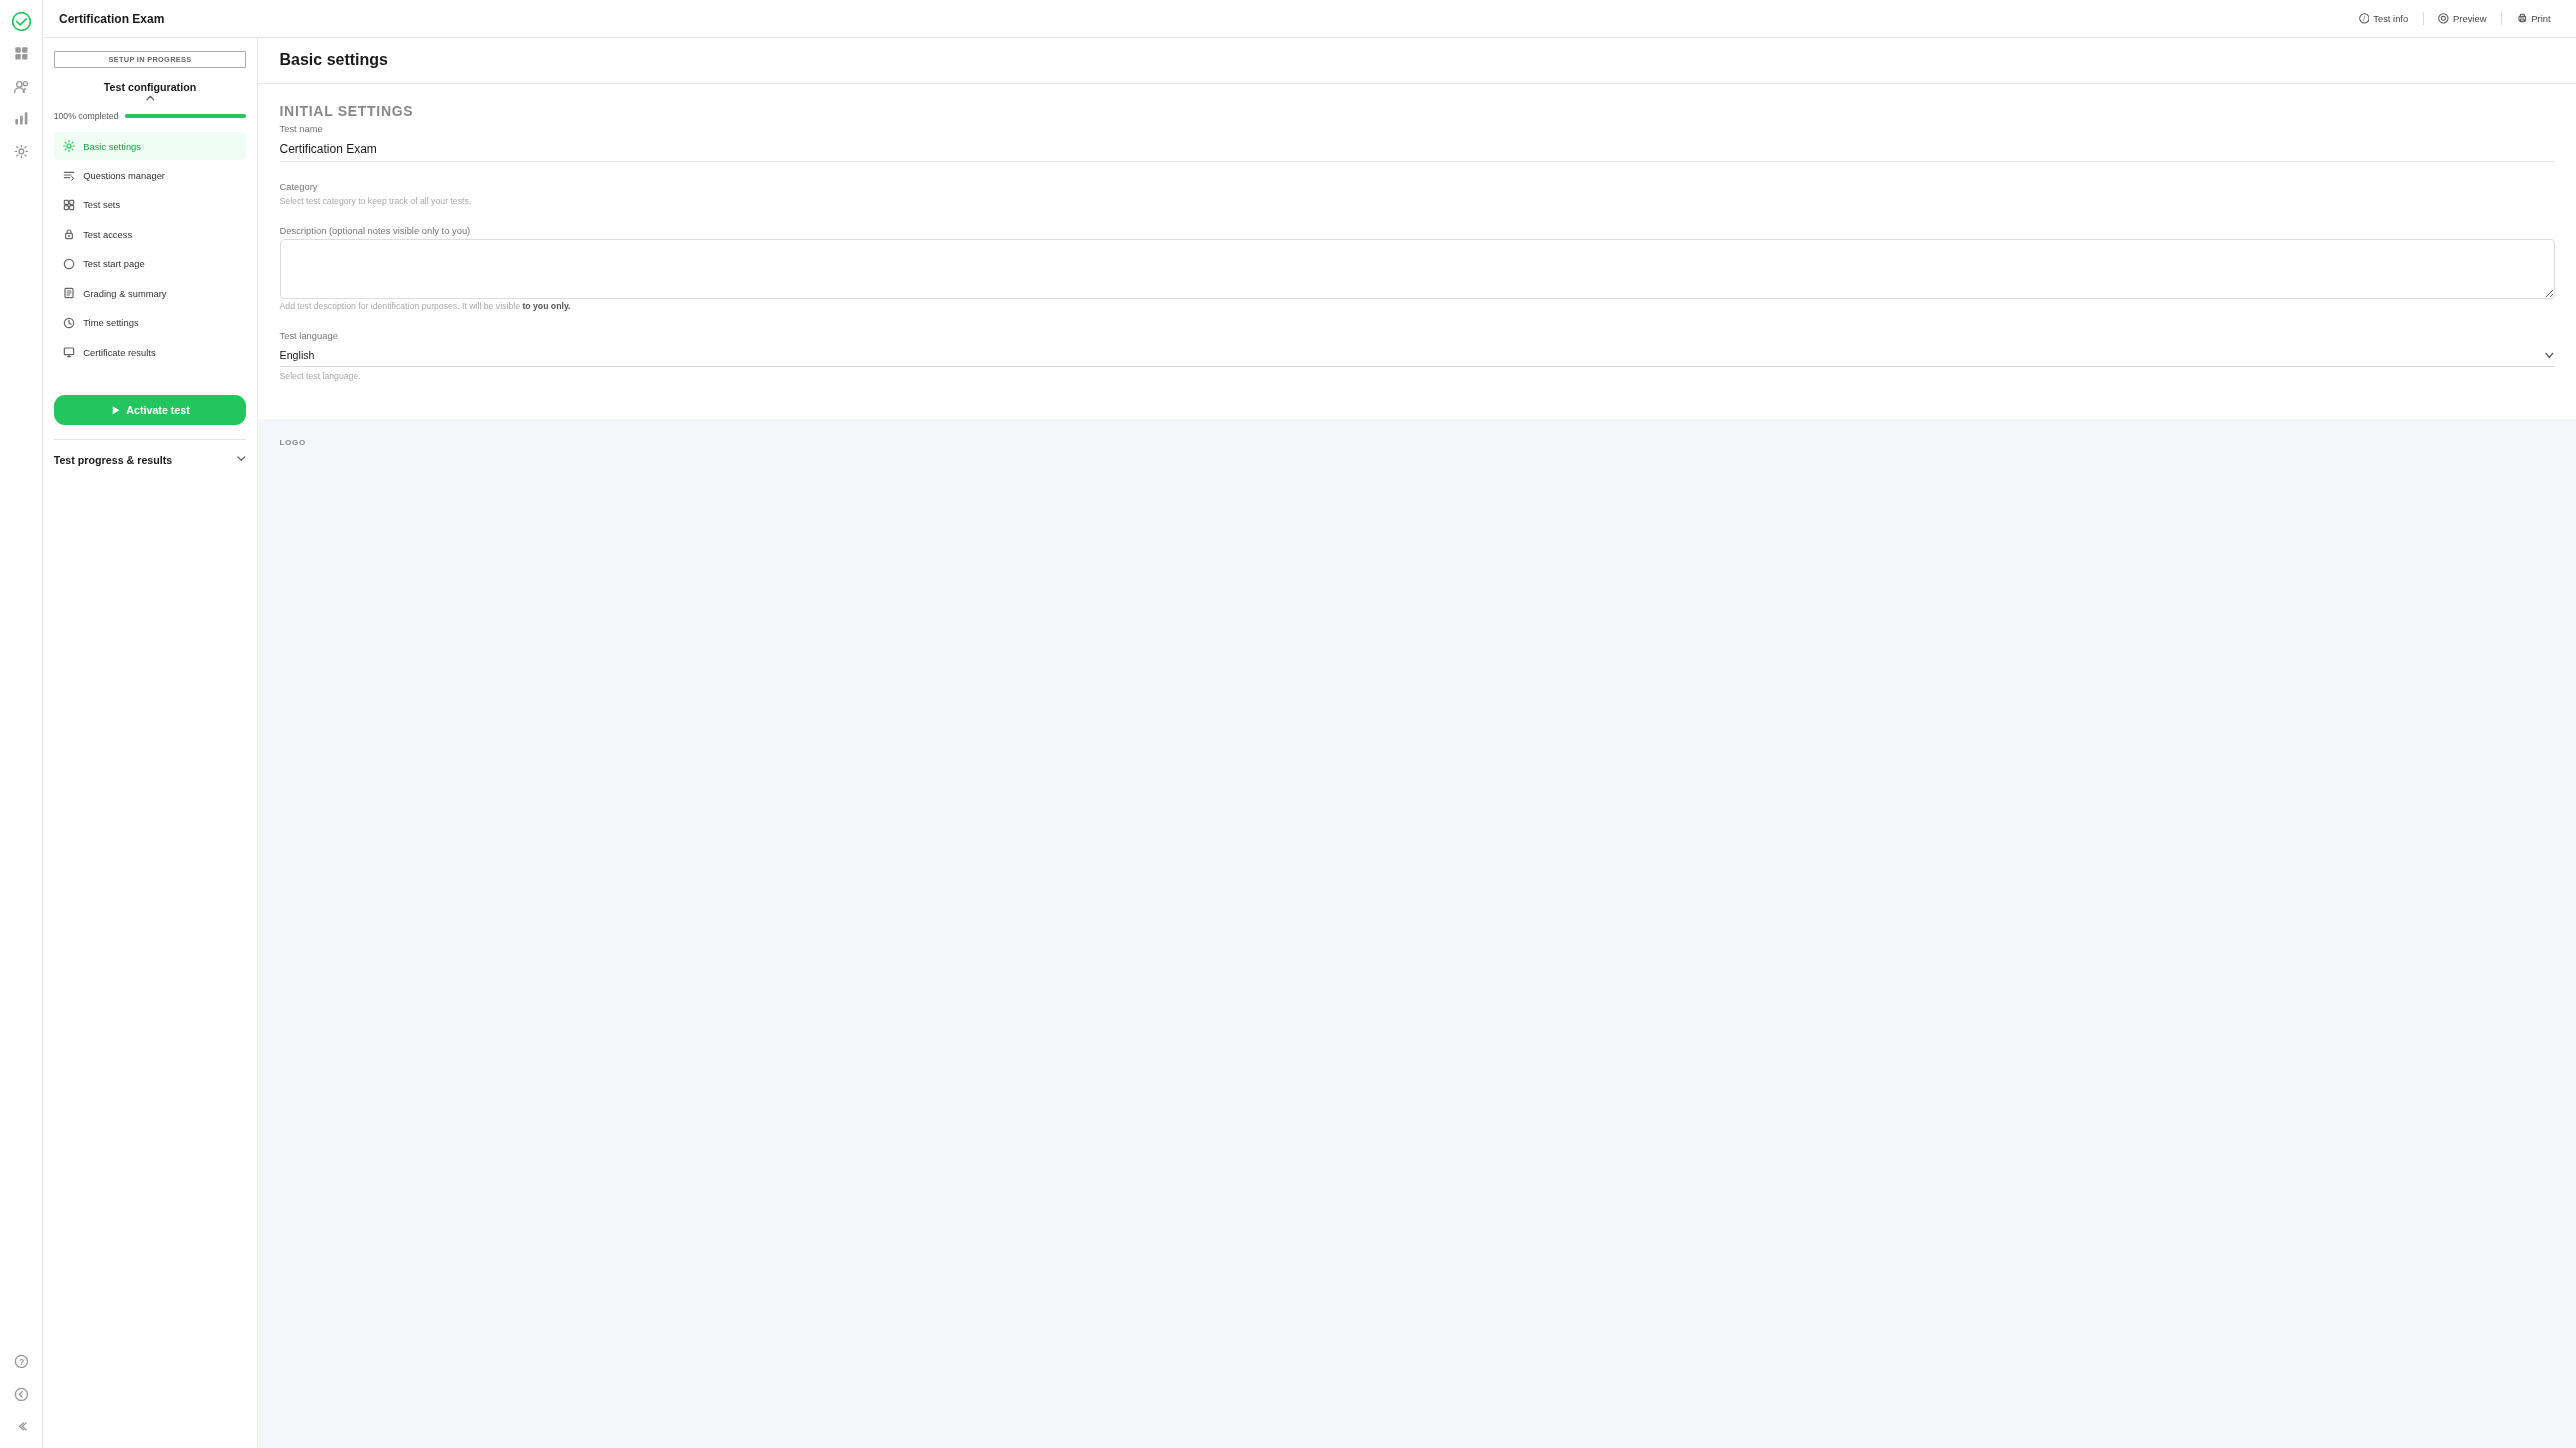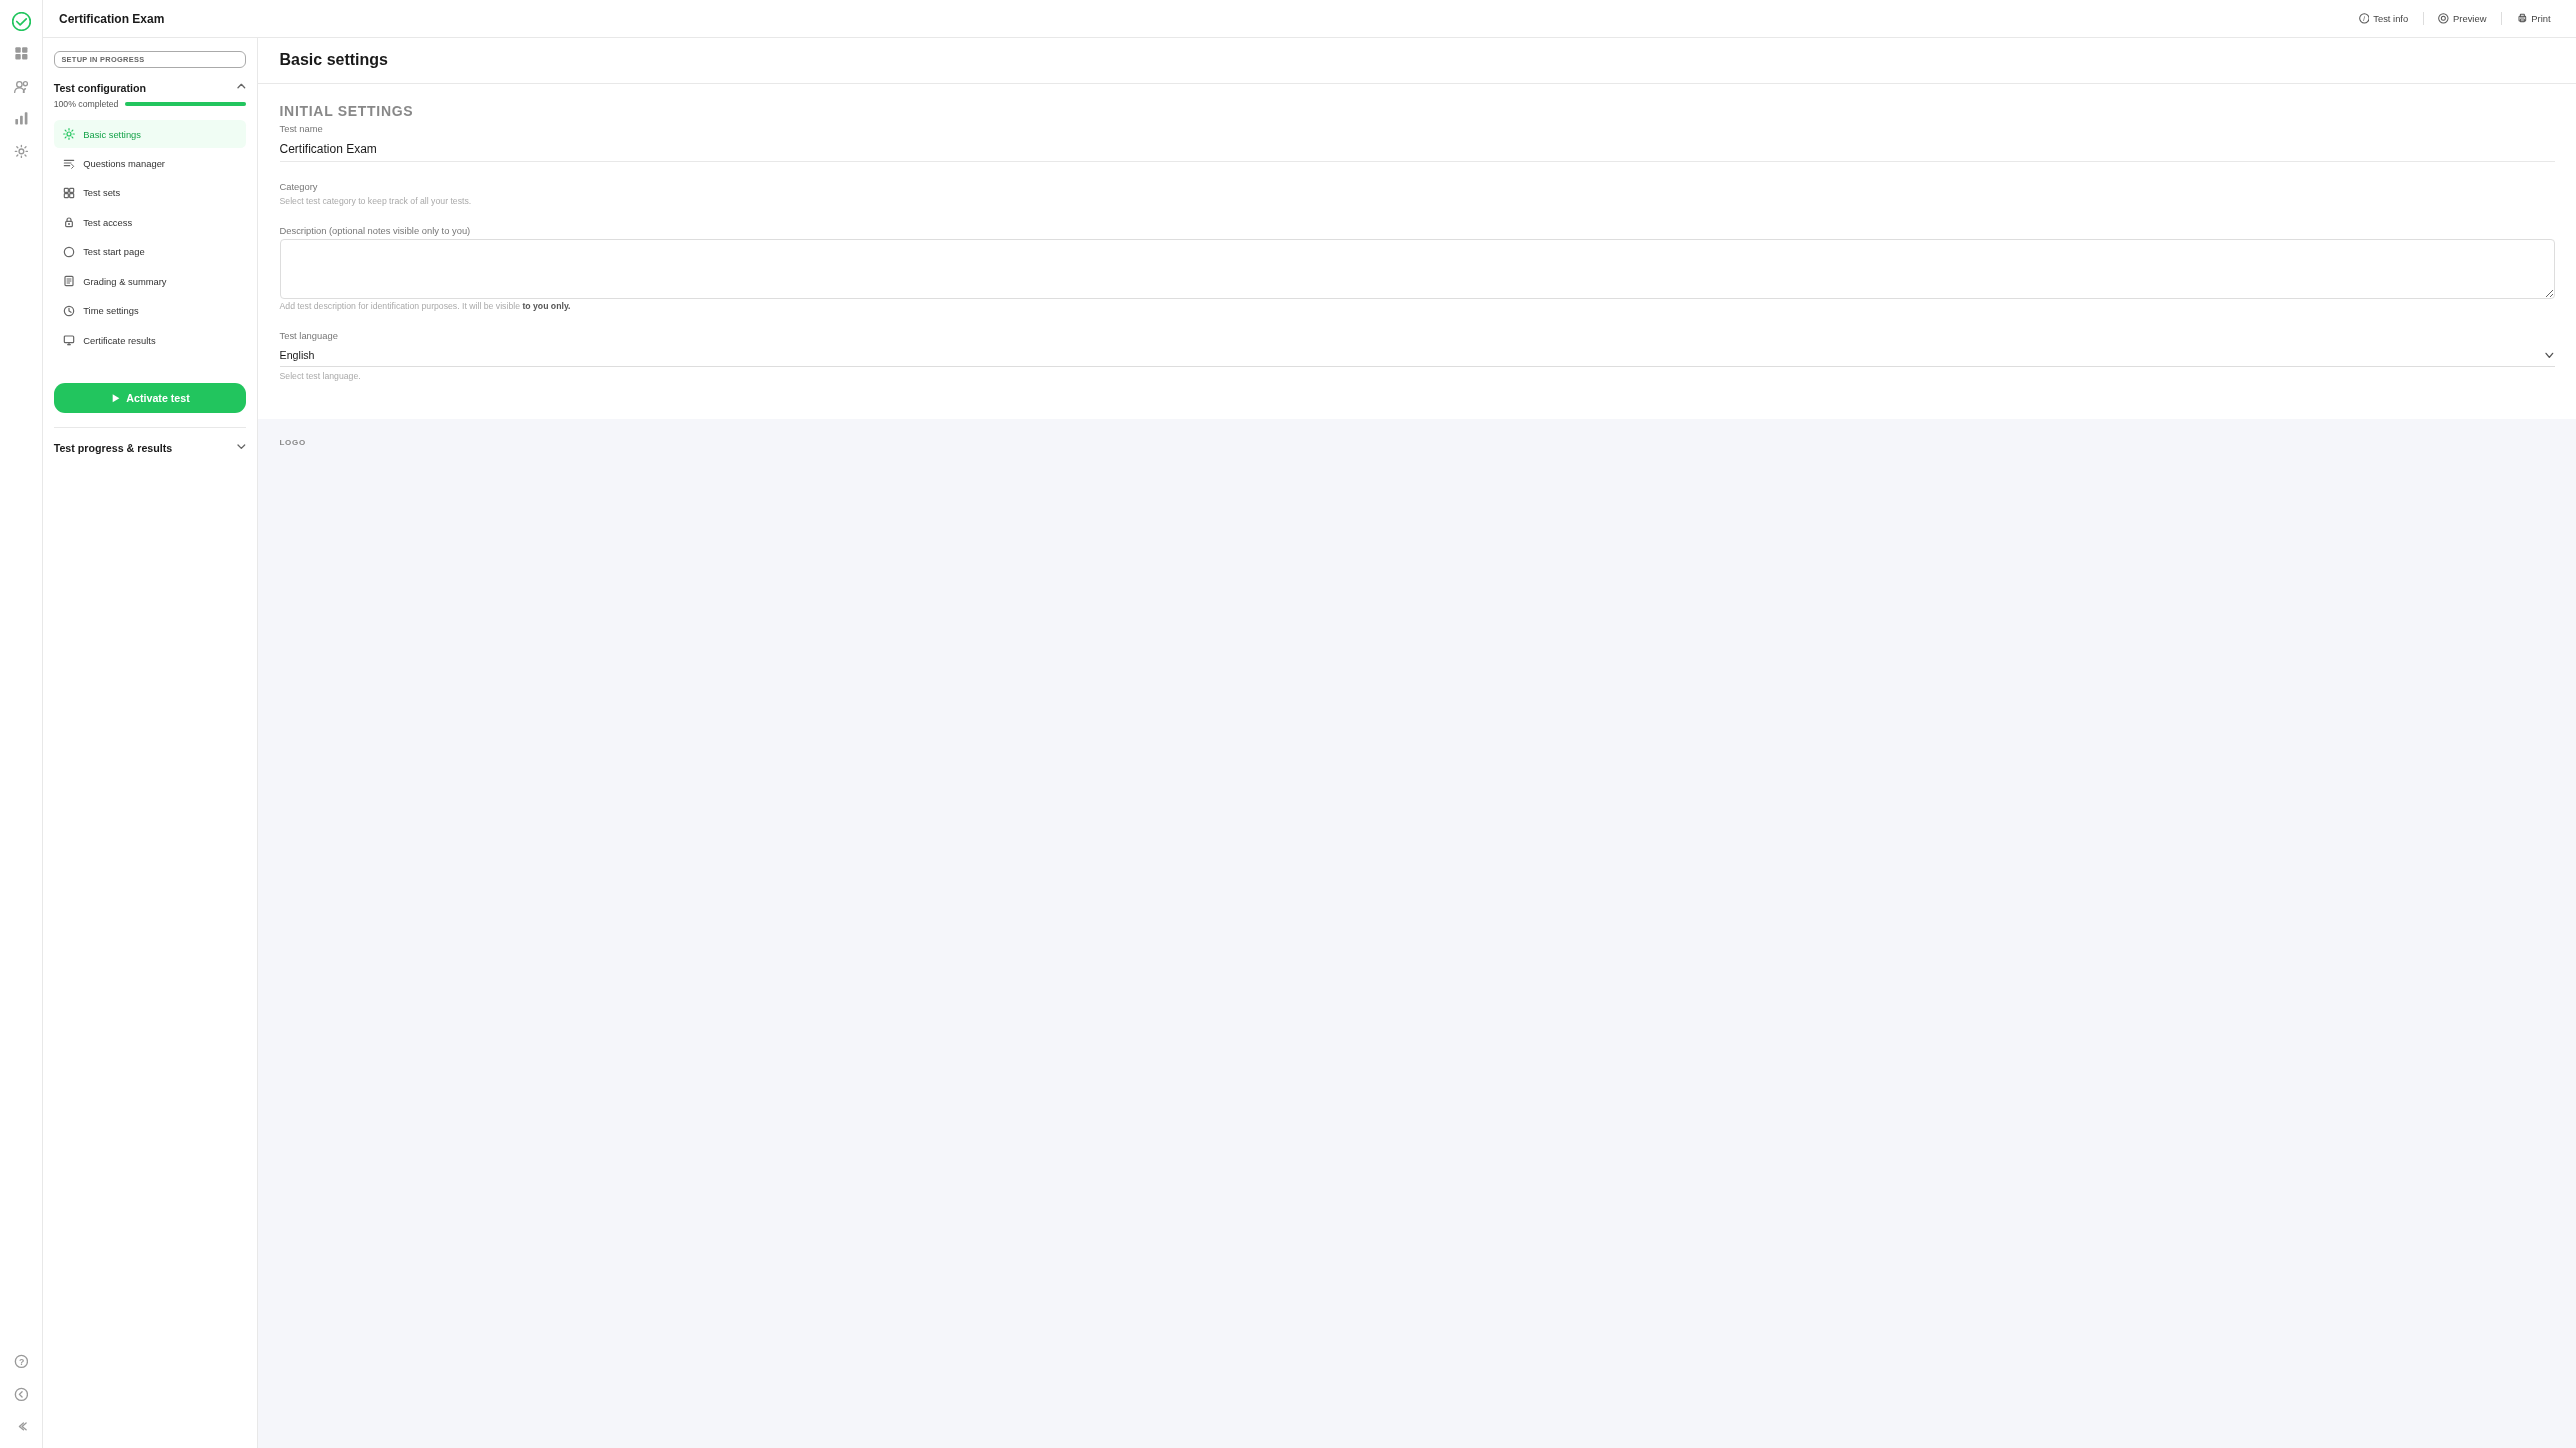"SETUP IN PROGRESS" .setup-badge { border-radius: 6px -> 1px; text-align: none -> center }
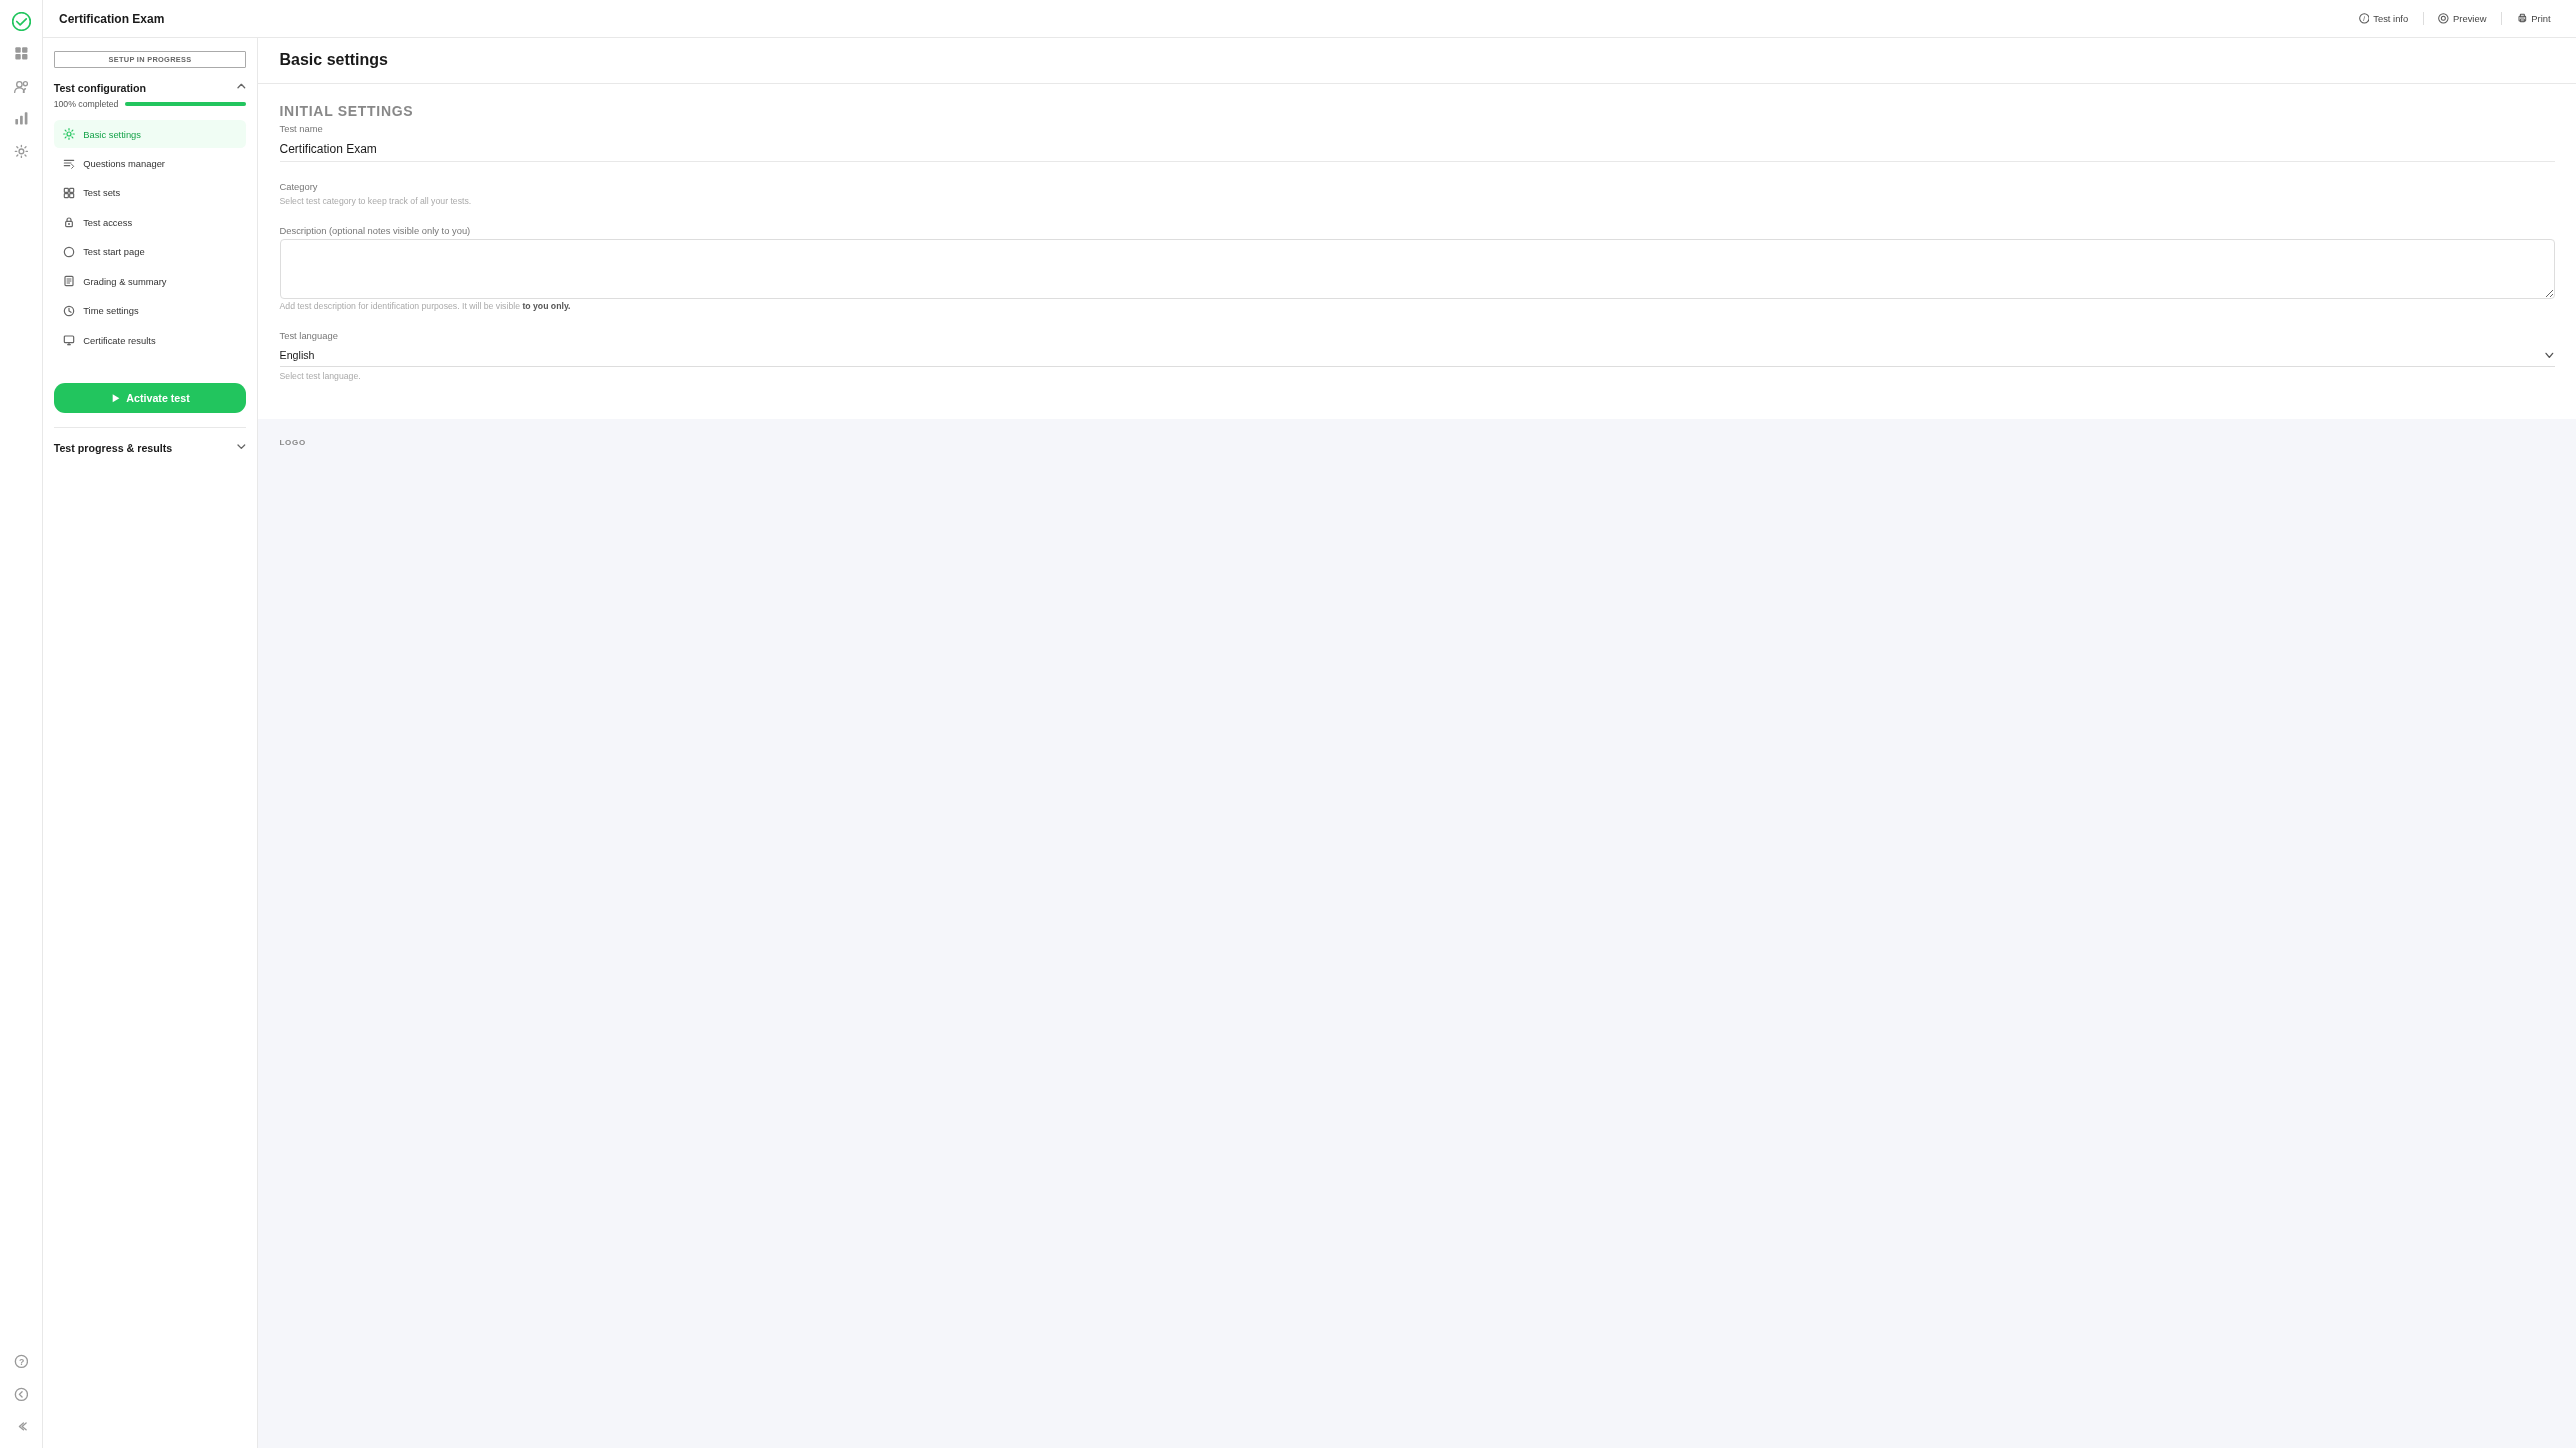"Test configuration" .section-header { flex-direction: none -> column }
